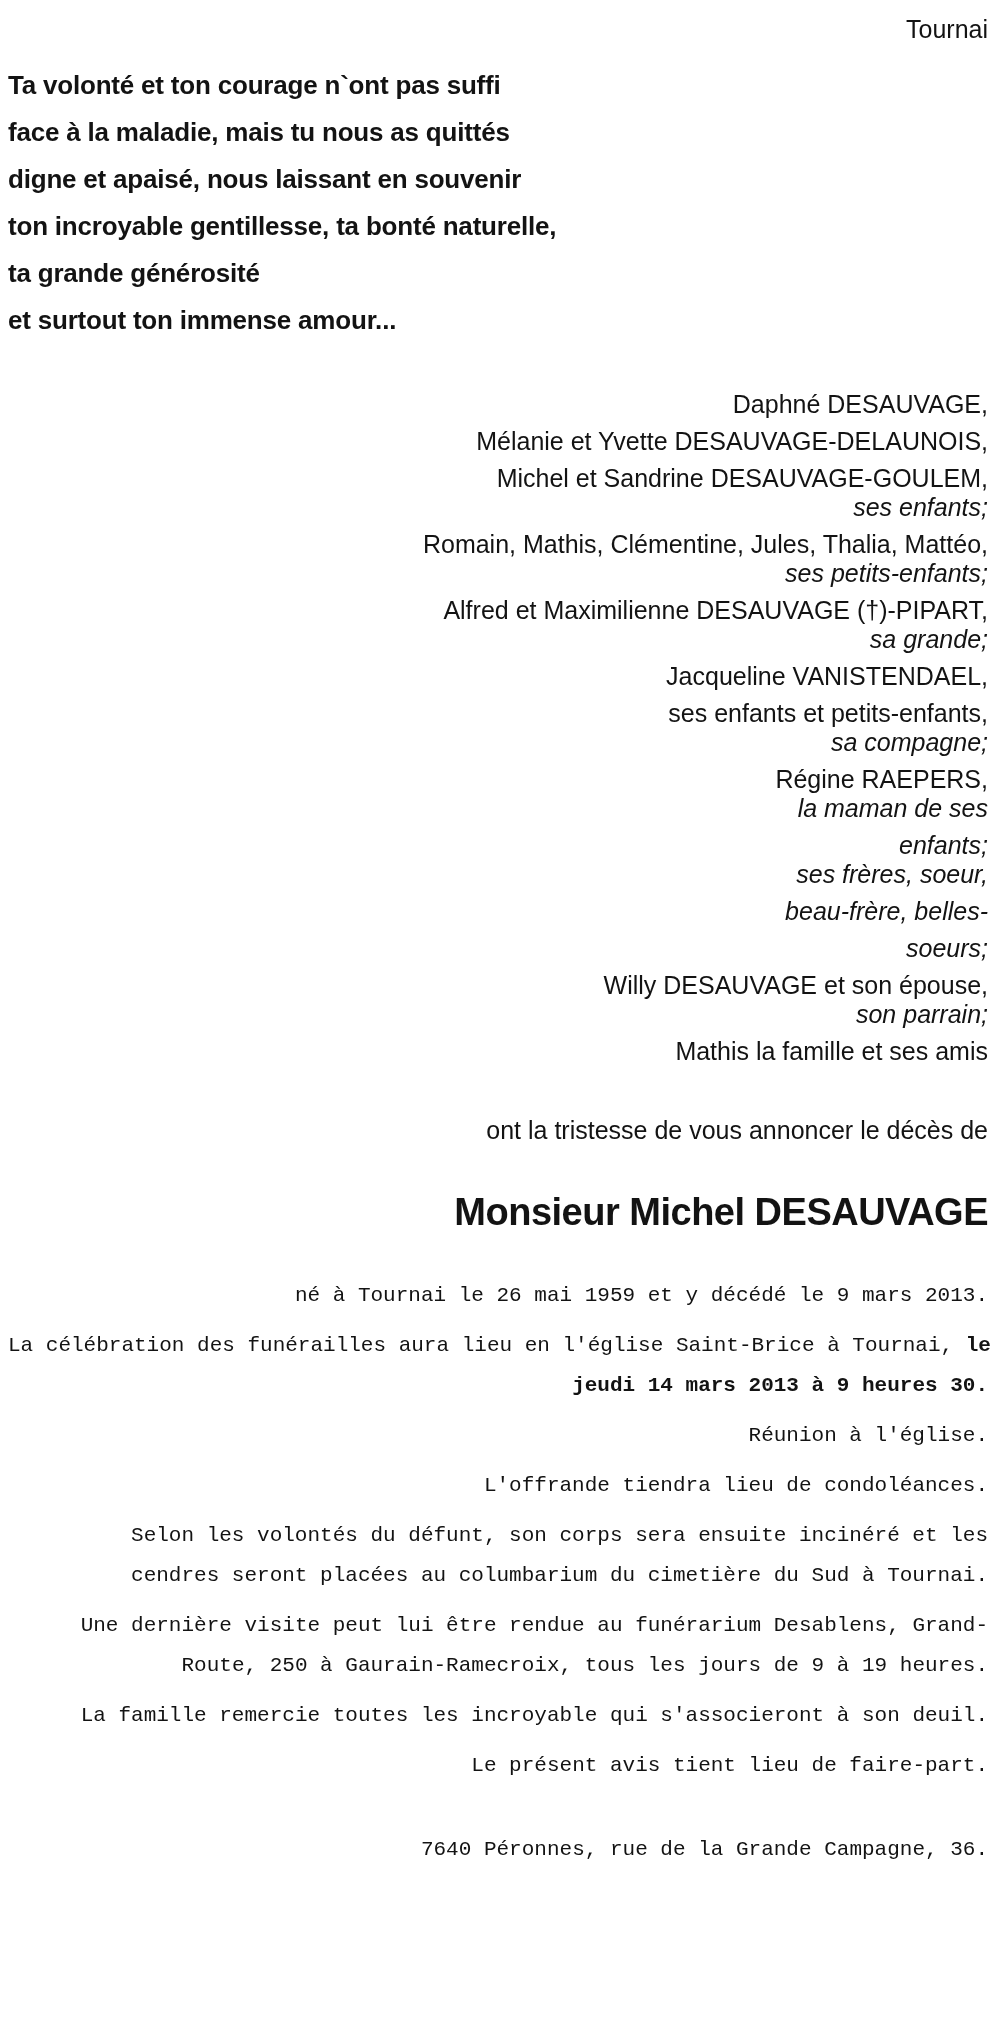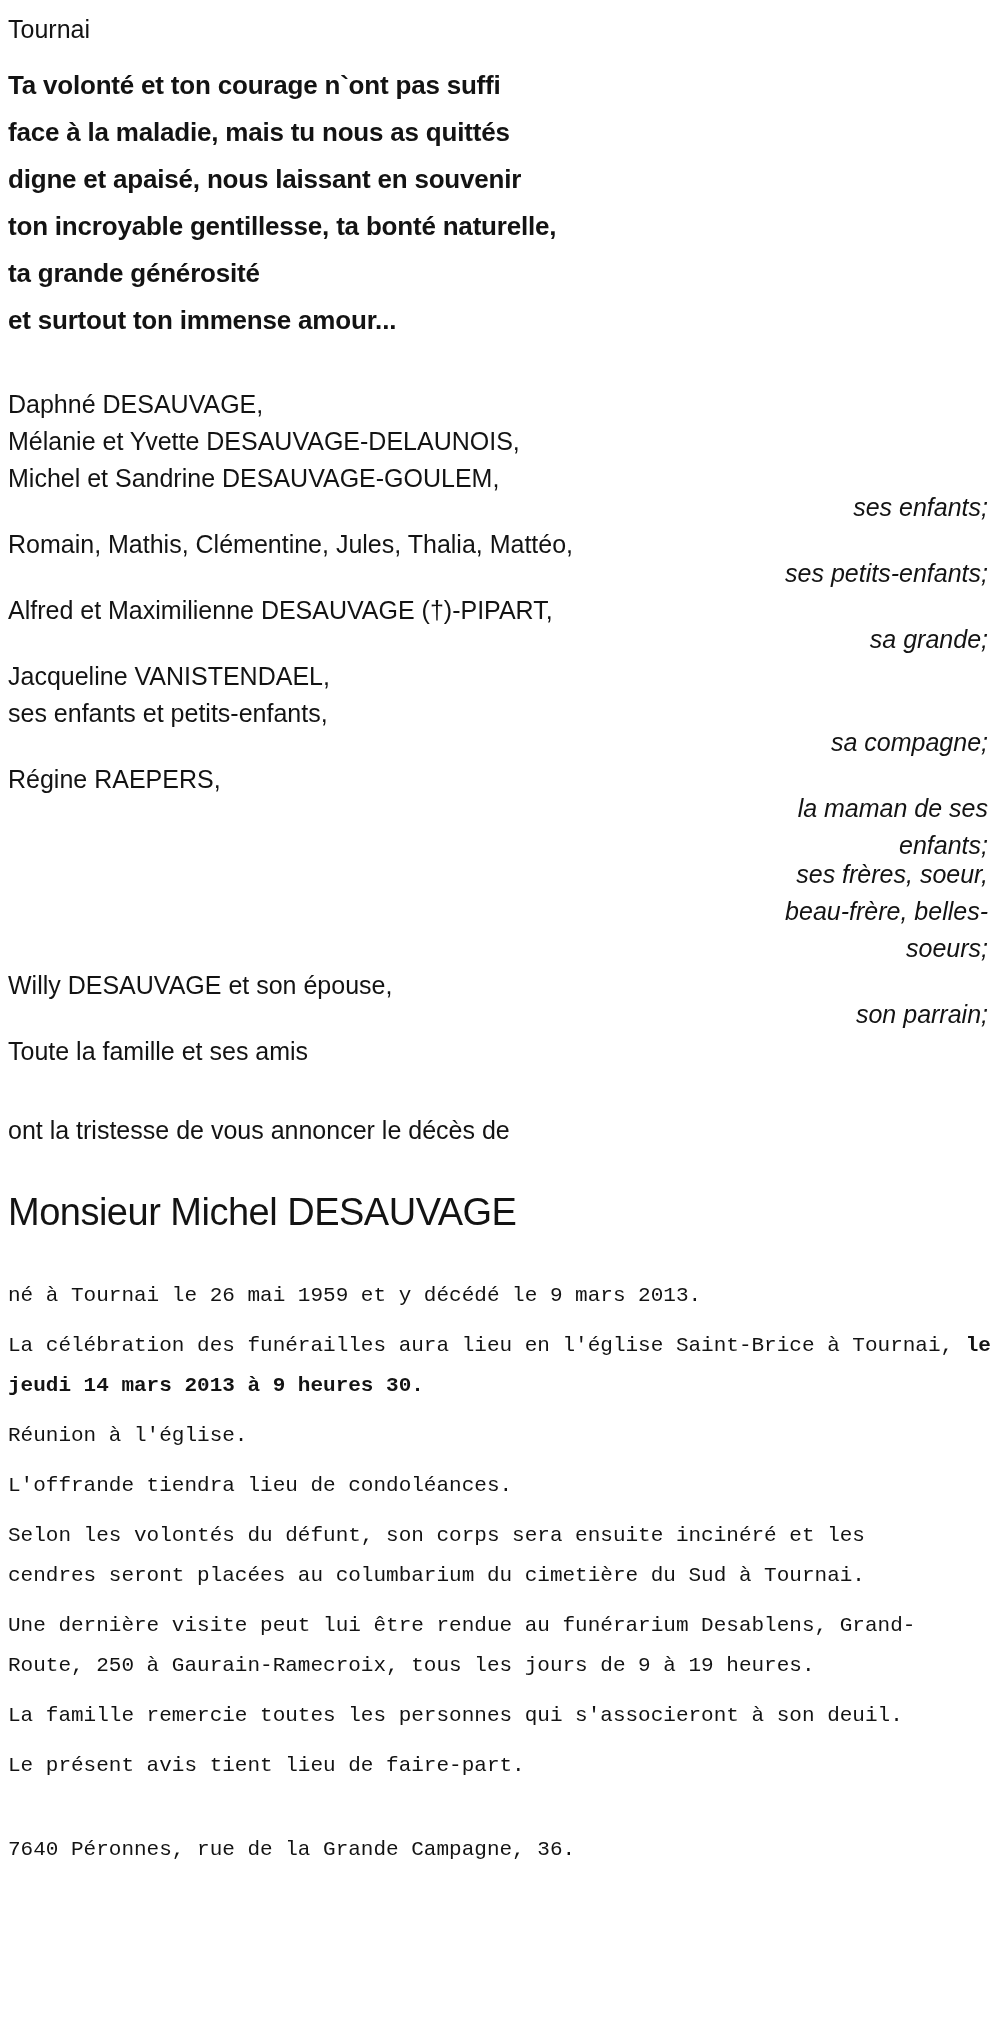"Tournai" p { text-align: none -> right }
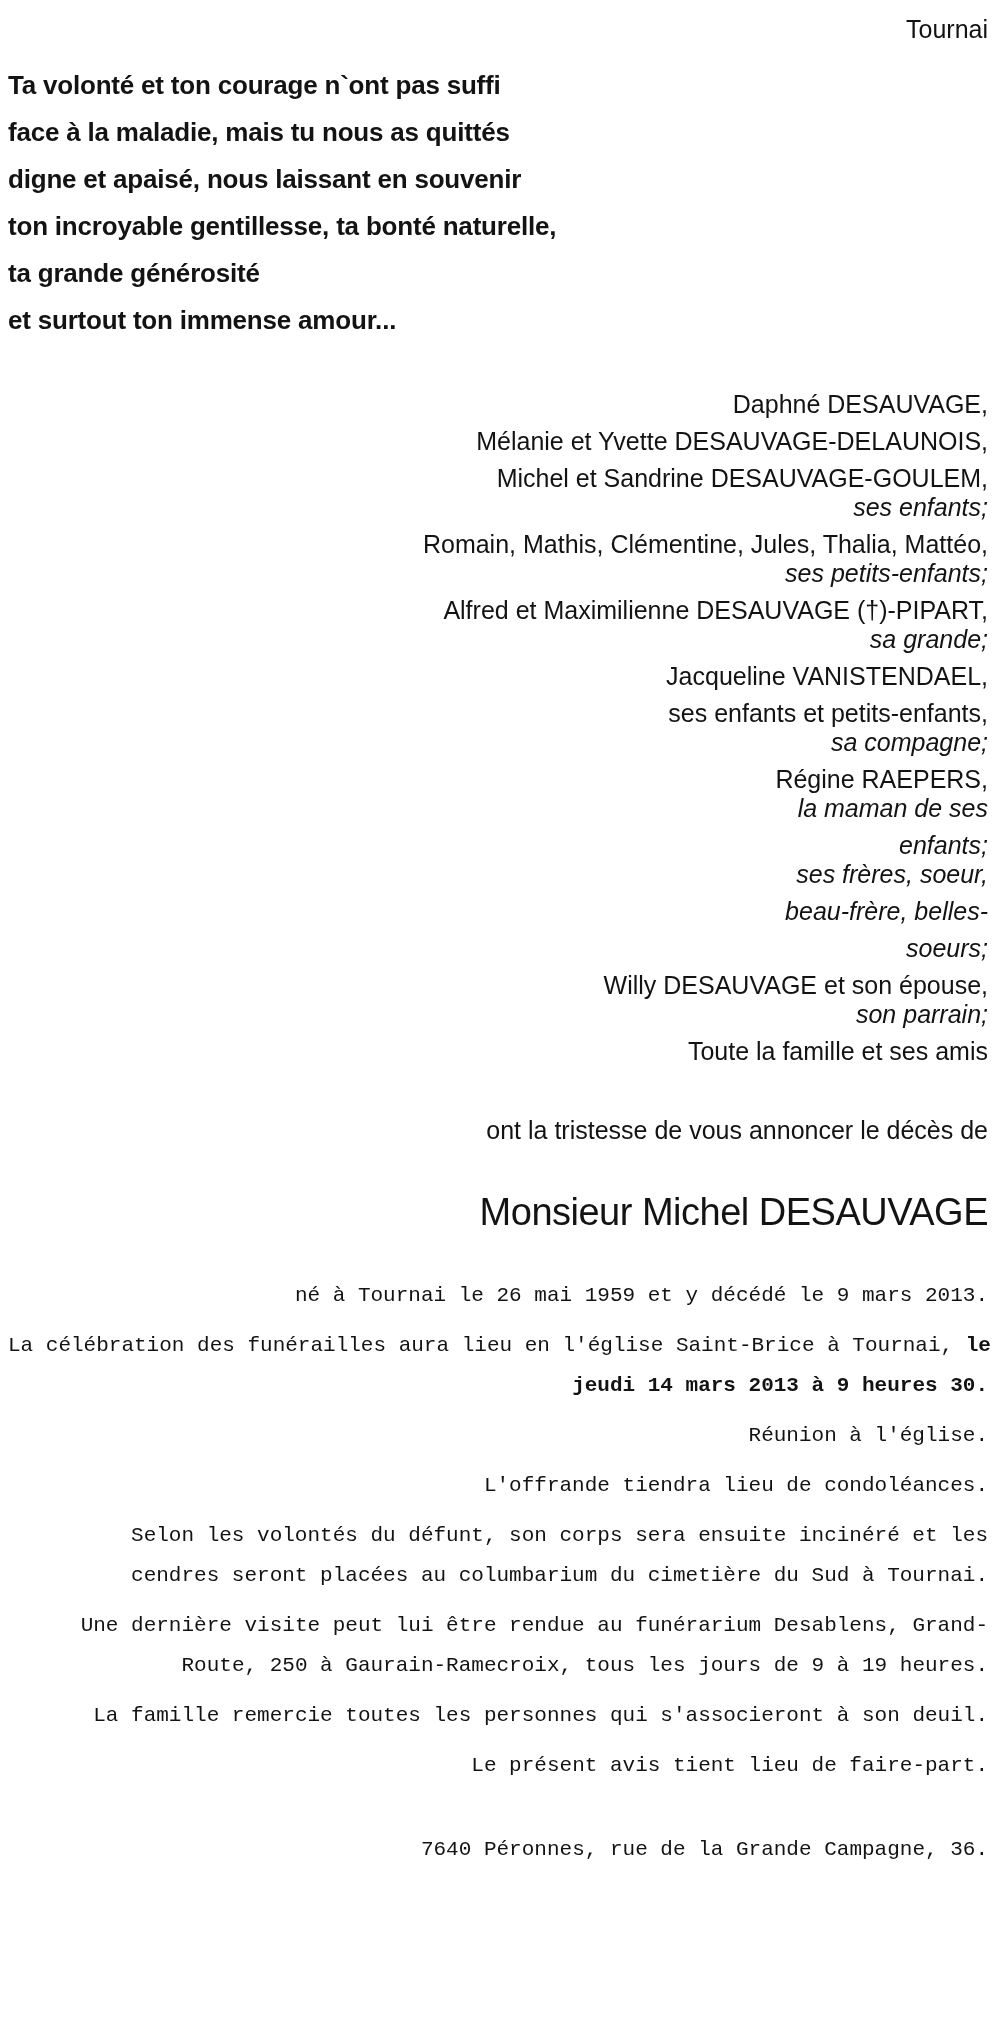"Toute la famille et ses" p.names-group { text: Toute -> Mathis }
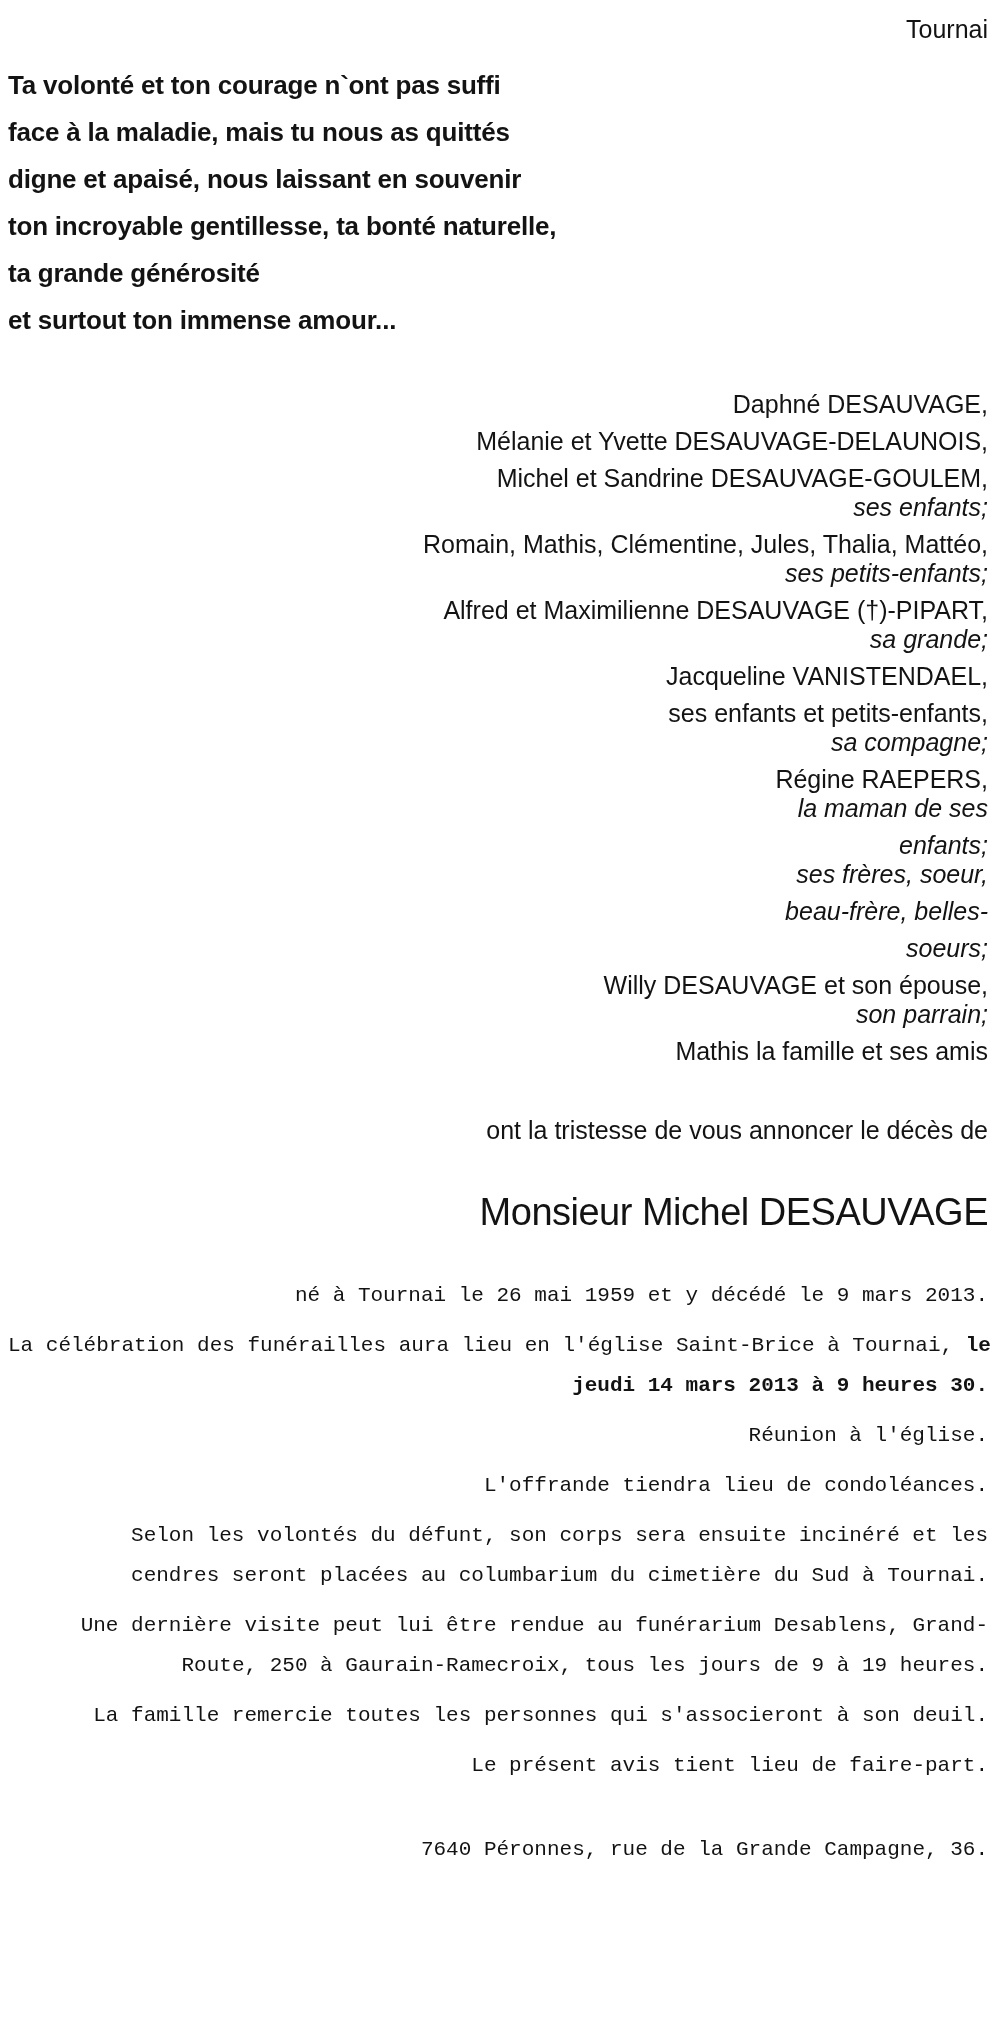"Monsieur Michel DESAUVAGE" .deceased-title { font-weight: normal -> bold }
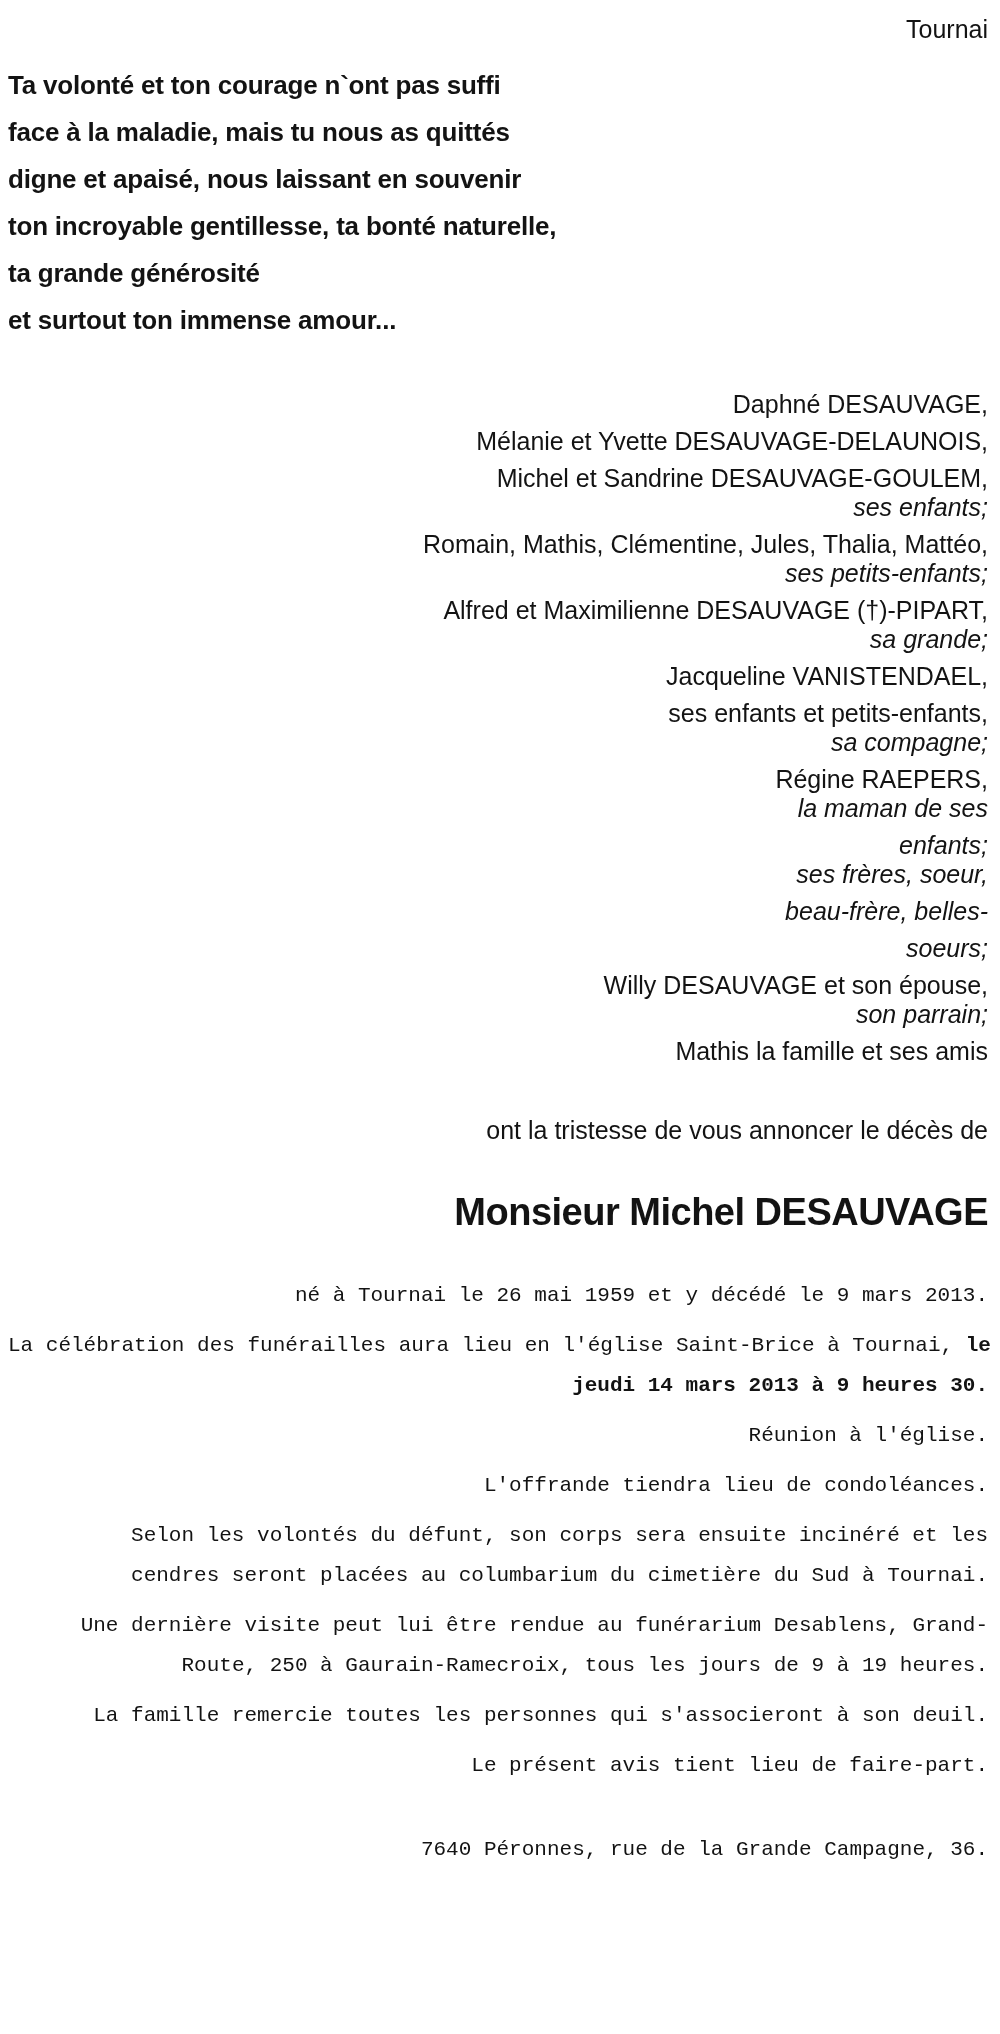"La famille remercie toutes les" p.body-par { text: personnes -> incroyable }
